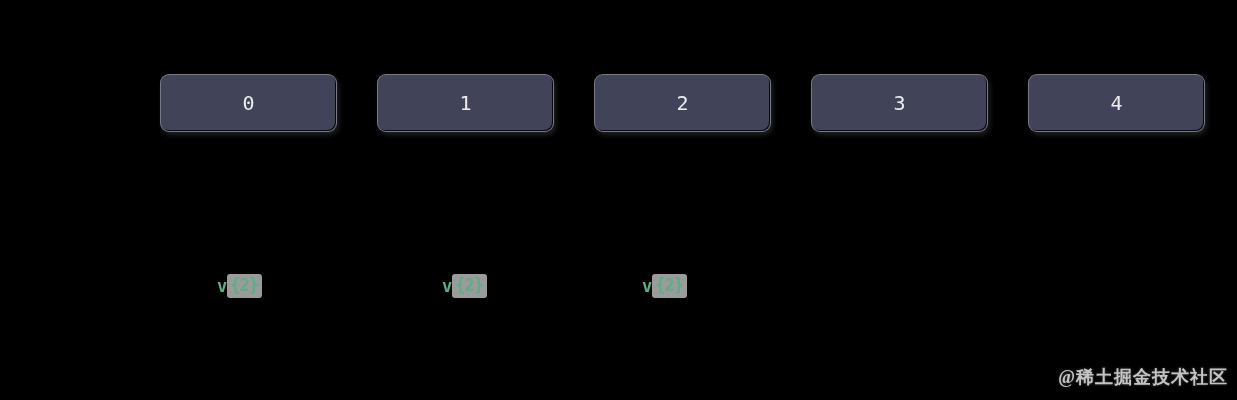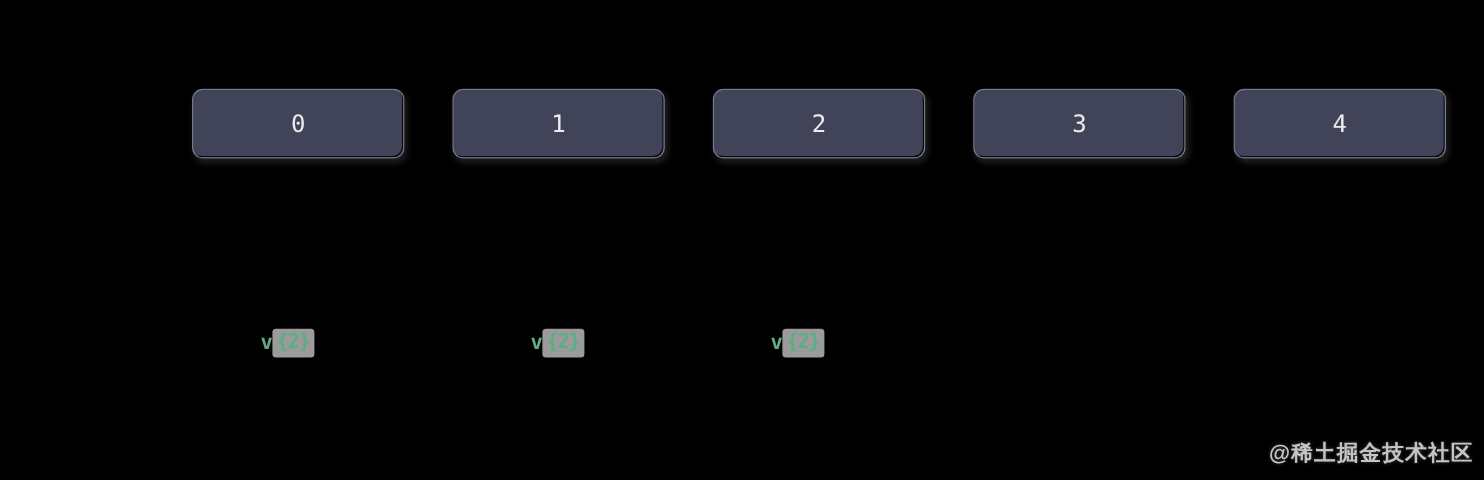"@稀土掘金技术社区" #watermark { font-family: Liberation Sans, sans-serif -> Liberation Serif, serif }
